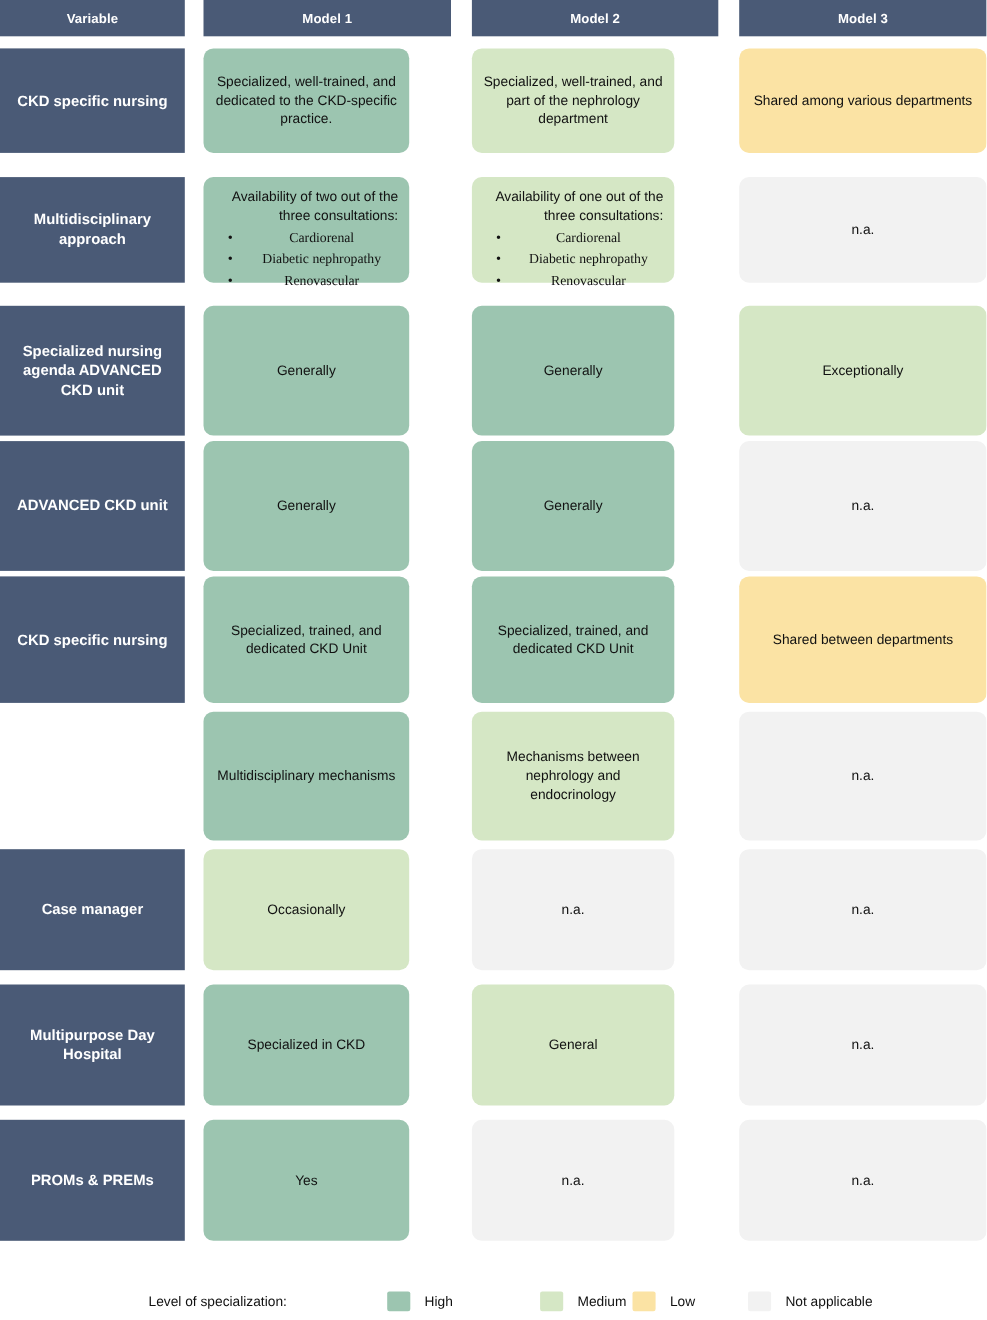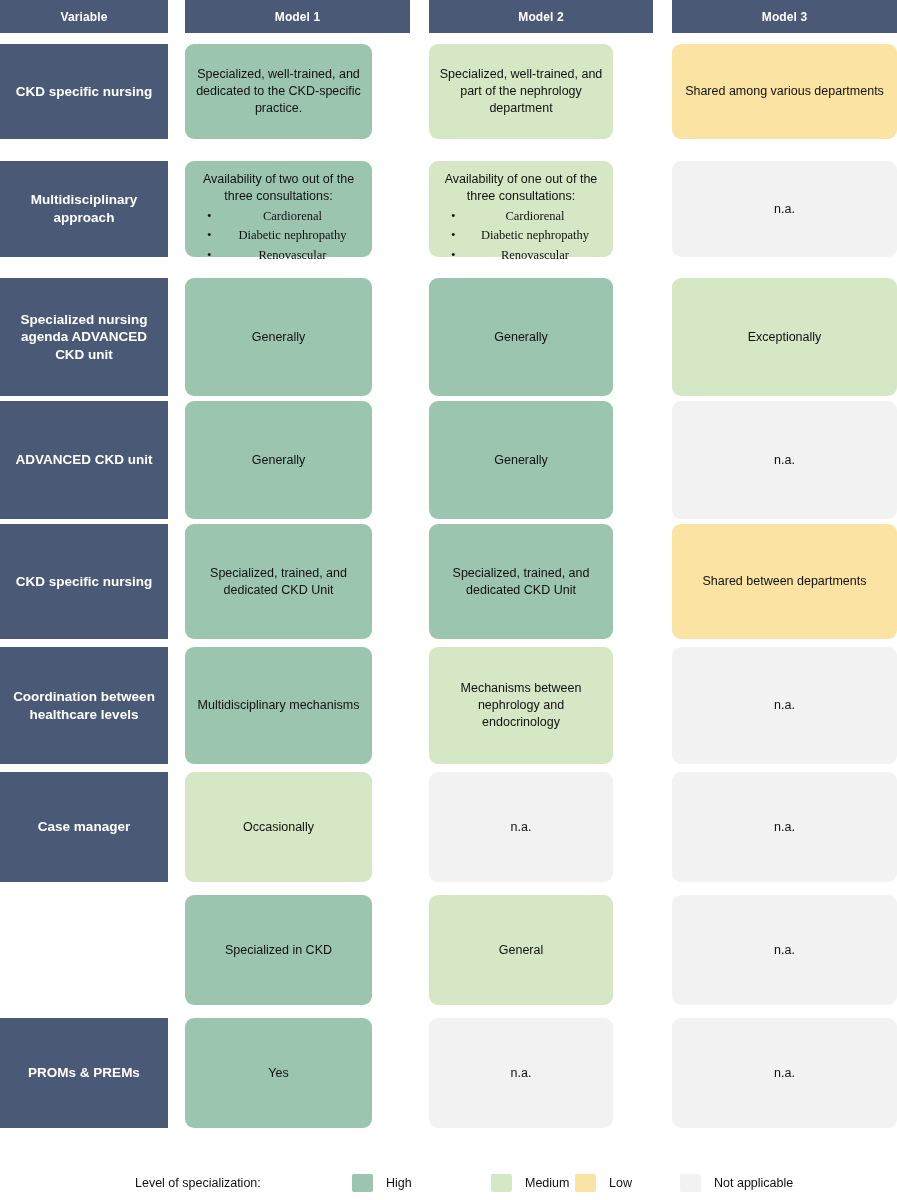"Availability of two out of" .cell .lead { text-align: center -> right }
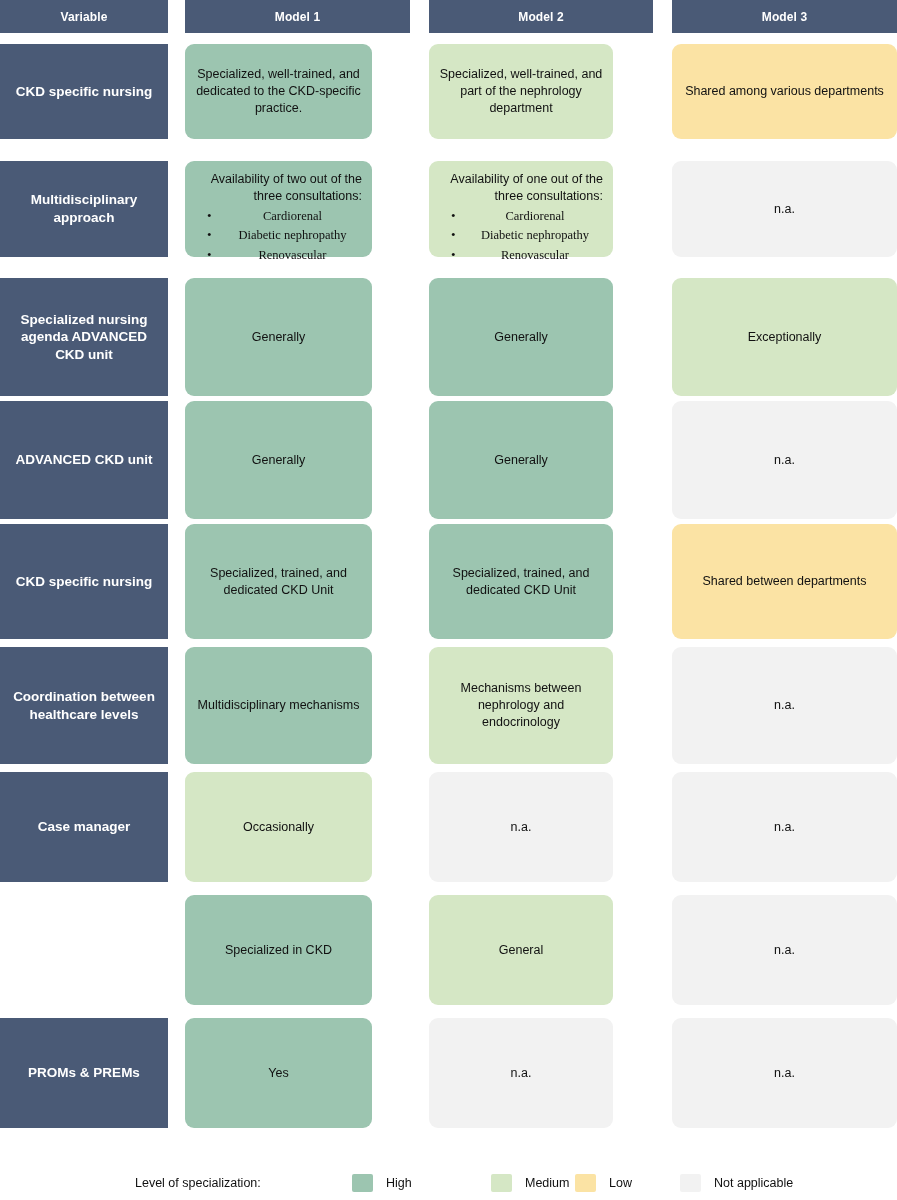"Coordination between healthcare levels" div.varcell { html: <div>Coordination between healthcare levels</div> -> none }
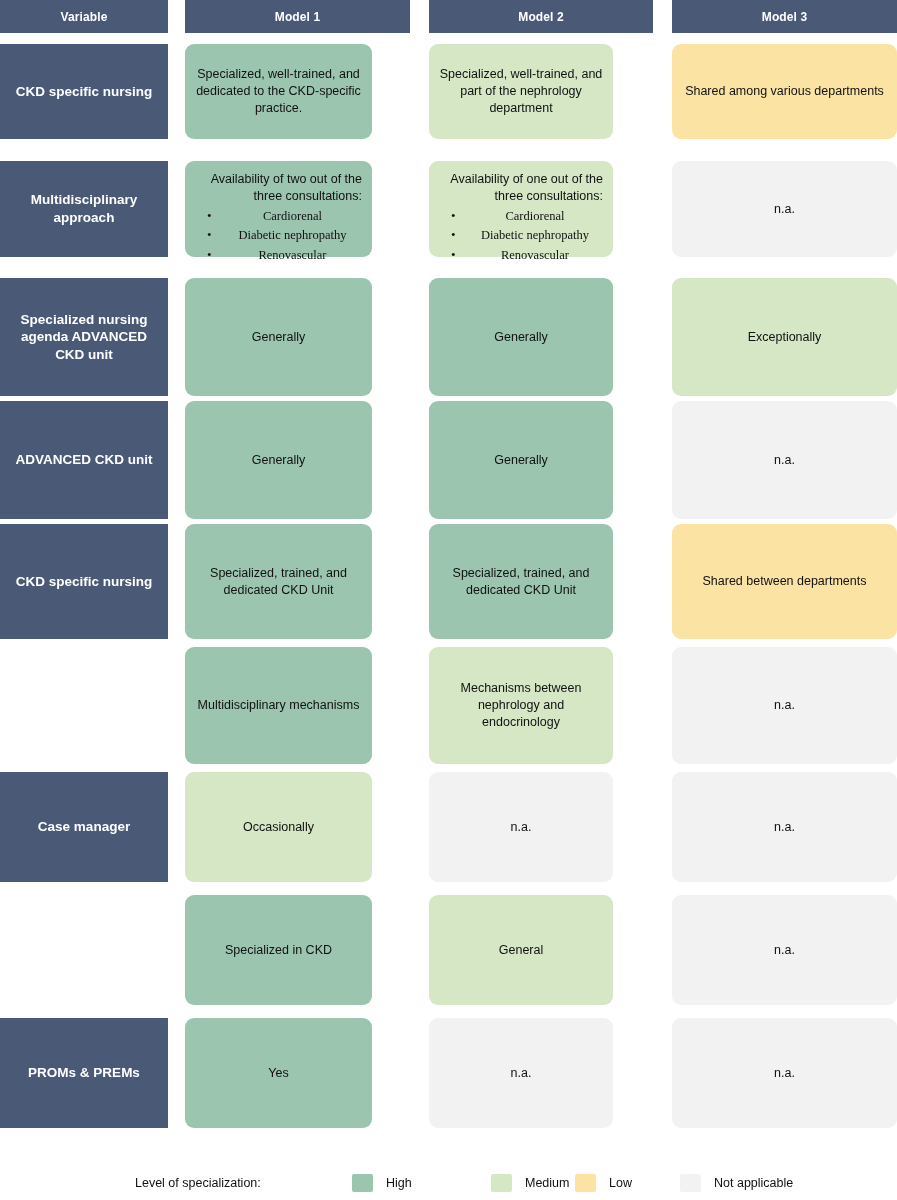"Multipurpose Day Hospital" div.varcell { html: none -> <div>Multipurpose Day Hospital</div> }
